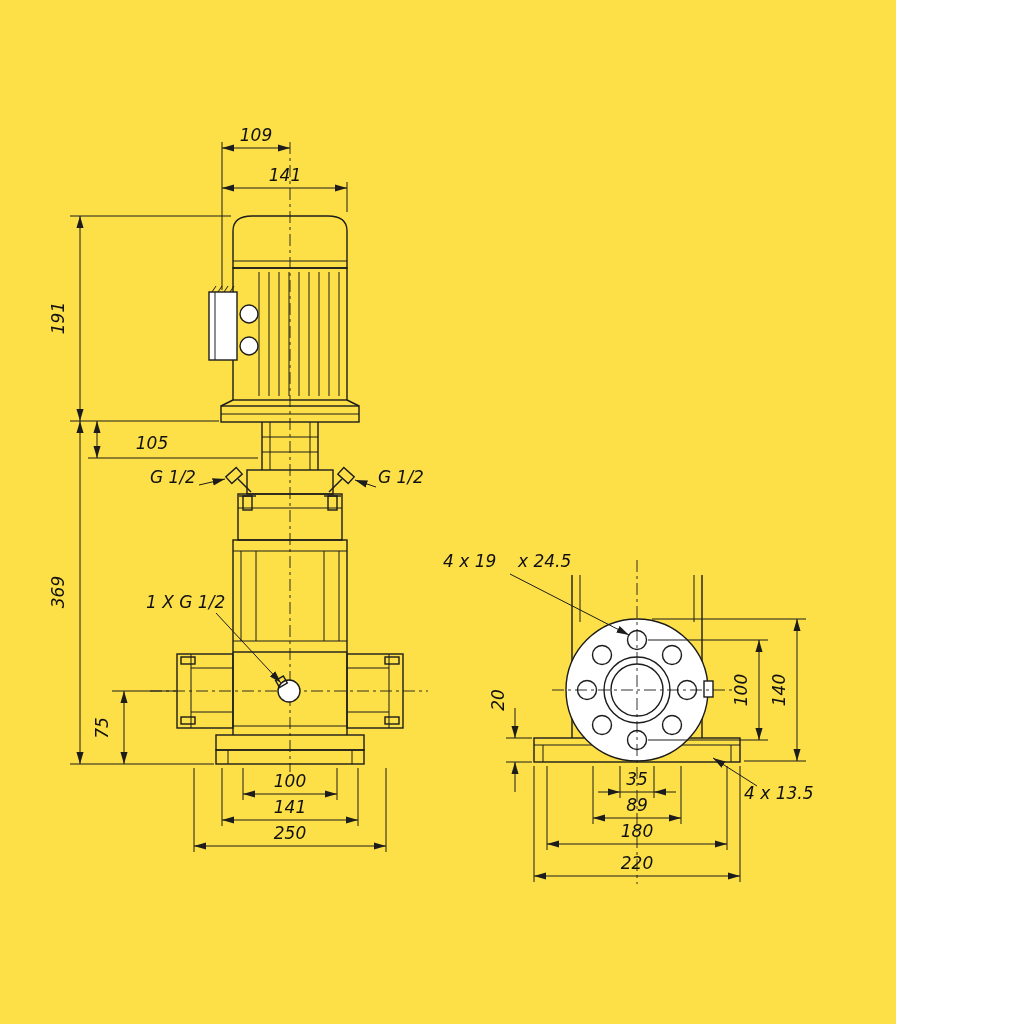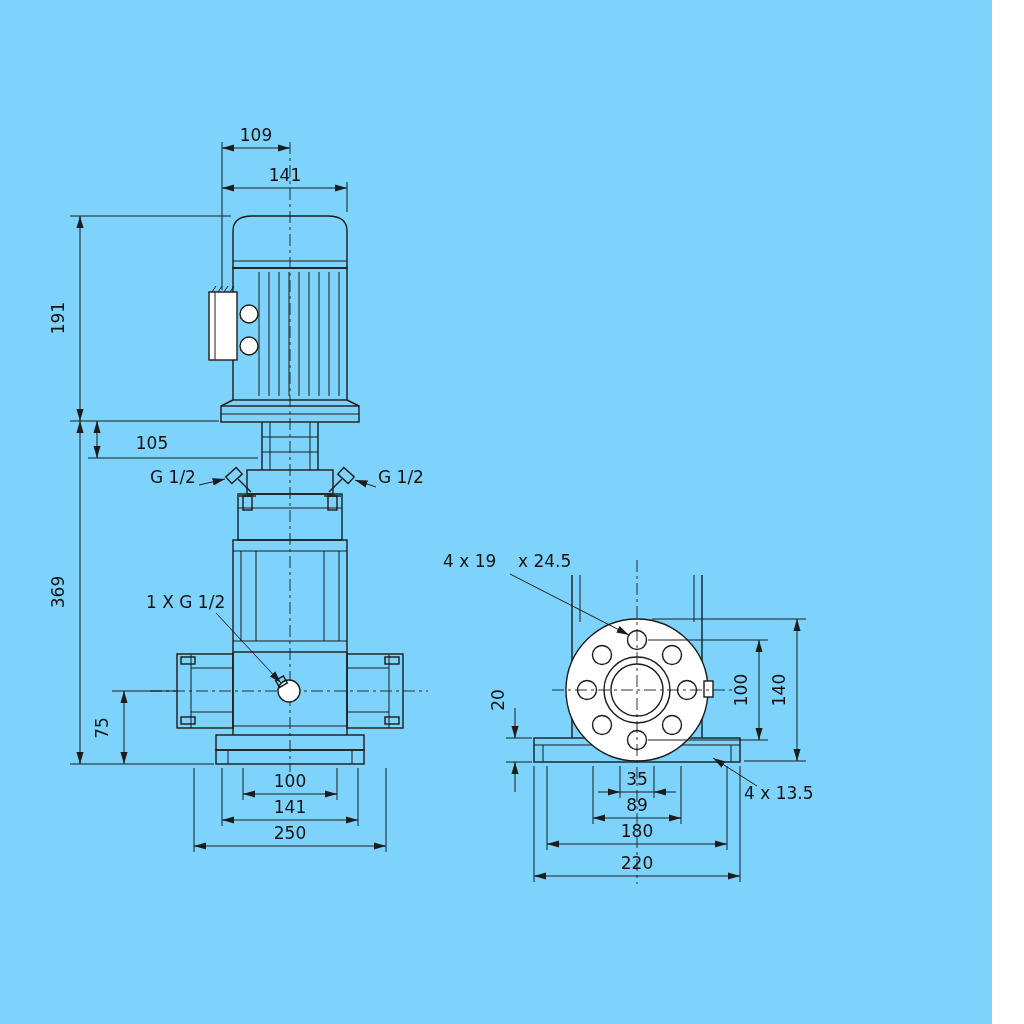"109" .canvas { background: #7dd3fc -> #fde047; font-style: none -> italic; width: 992px -> 896px }
